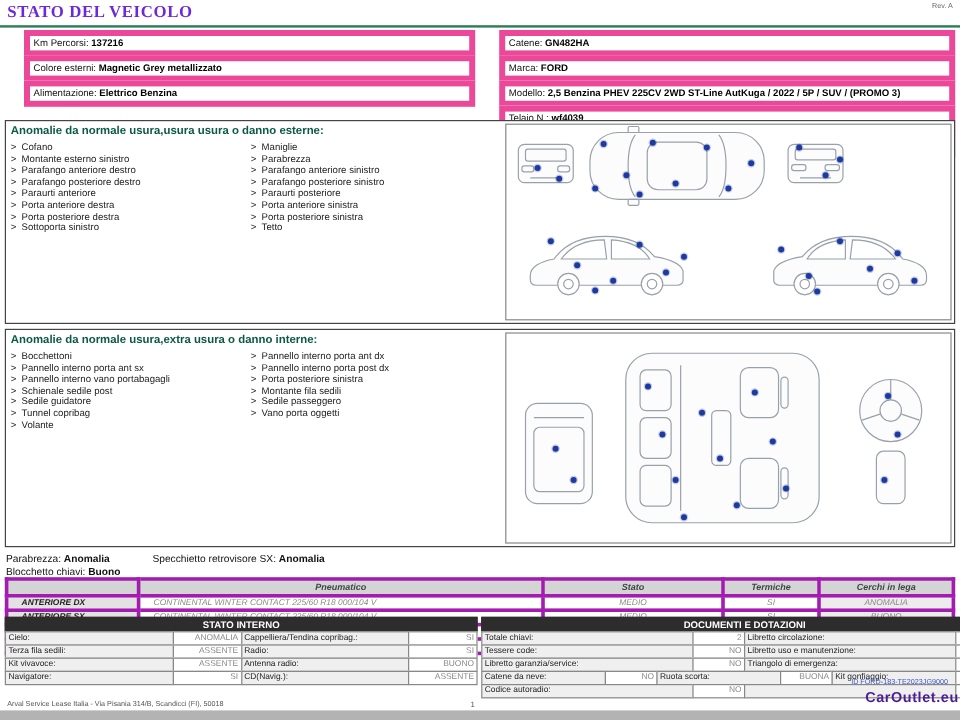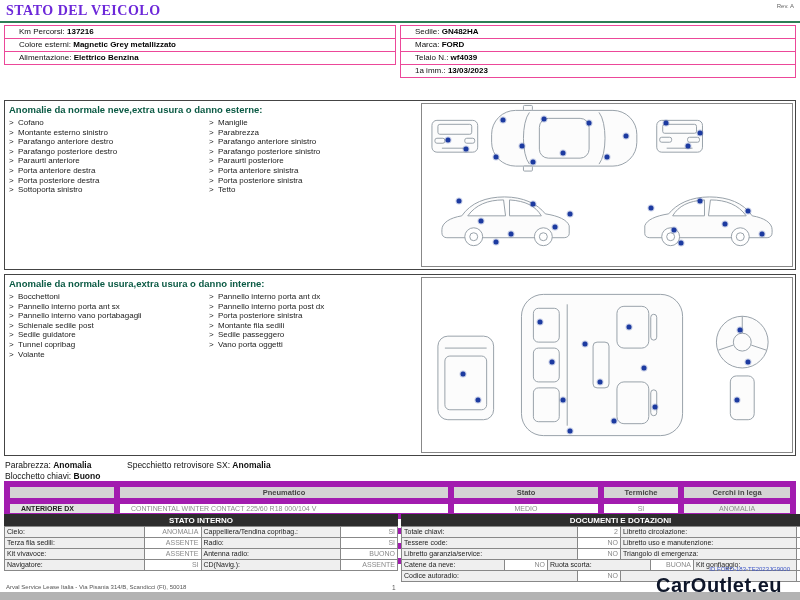"Km Percorsi: 137216" .info-row { border: 1px solid #ec4899 -> 5px solid #ec4899; margin-left: none -> 16px; padding: 1px 14px -> 1px 3px }
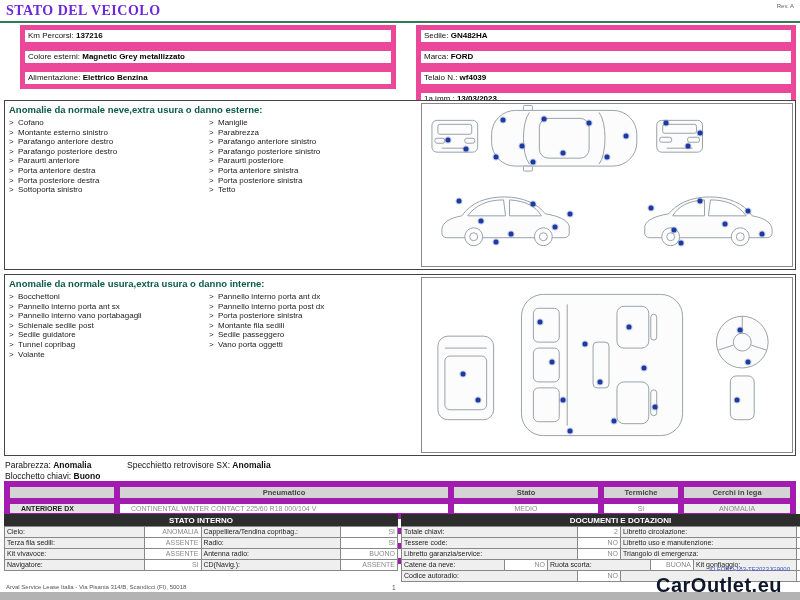"Sedile:" span.info-label { text: Sedile -> Catene }
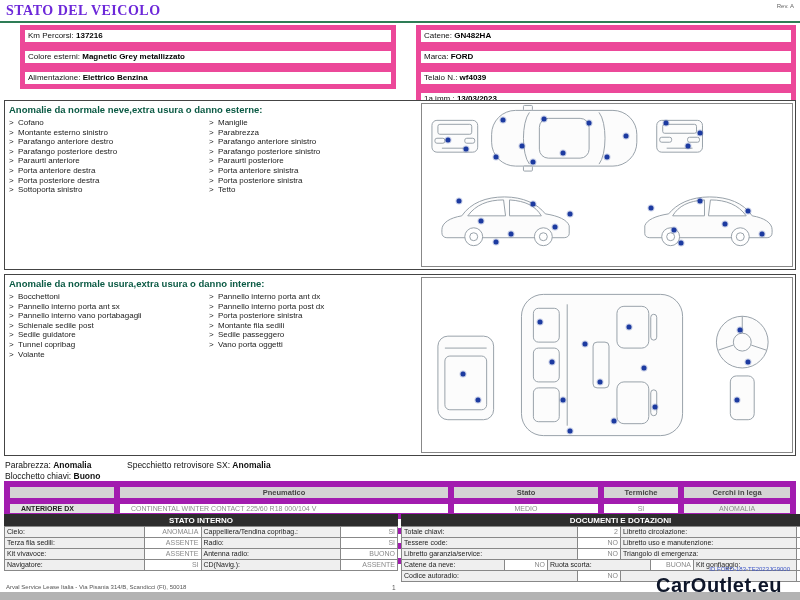"Modello: 2,5 Benzina PHEV 225CV" div.info-row { html: none -> <div><span>Modello: </span><span>2,5 Benzina PHEV 225CV 2WD ST-Line AutKuga / 2022 / 5P / SUV / (PROMO 3)</span></div> }
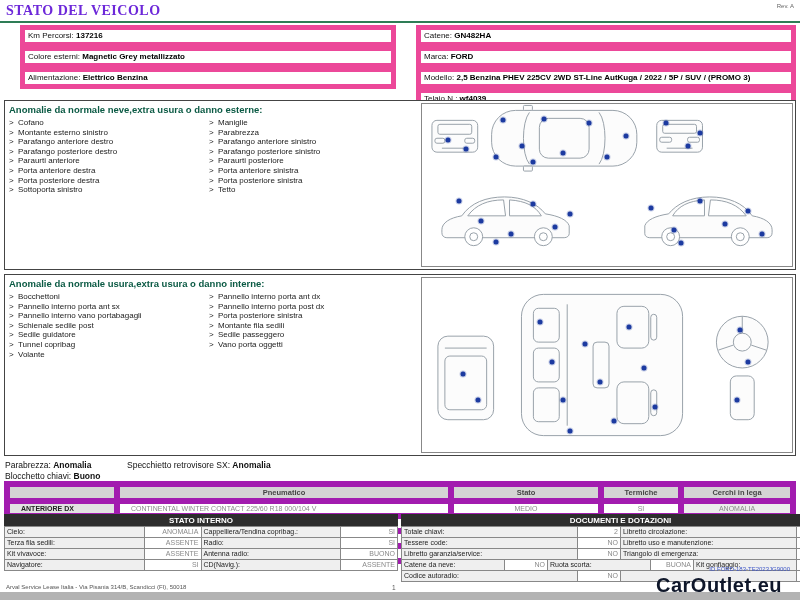"Anomalie da normale neve,extra usura" div.section-title { text: neve,extra -> usura,usura }
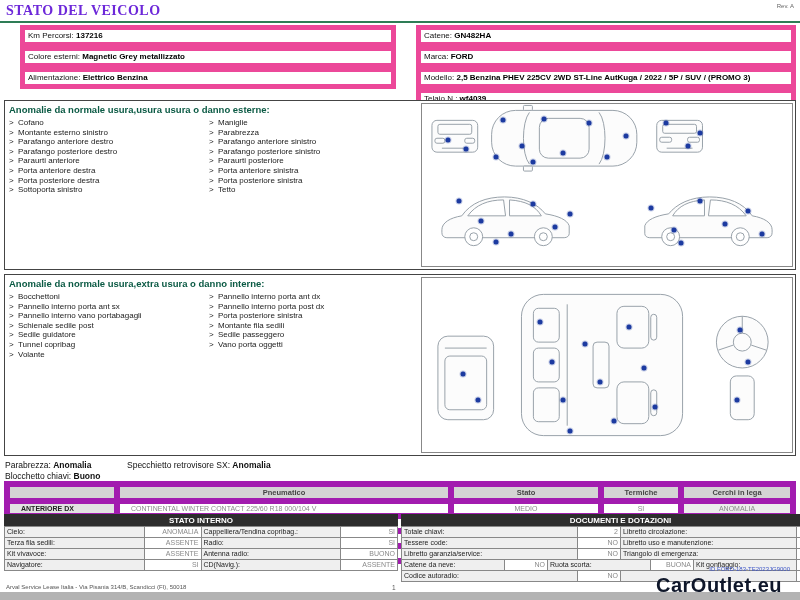"Pneumatico" .tyres th,.tyres td { border: 6px solid #a21caf -> 3px solid #a21caf; font-style: none -> italic }
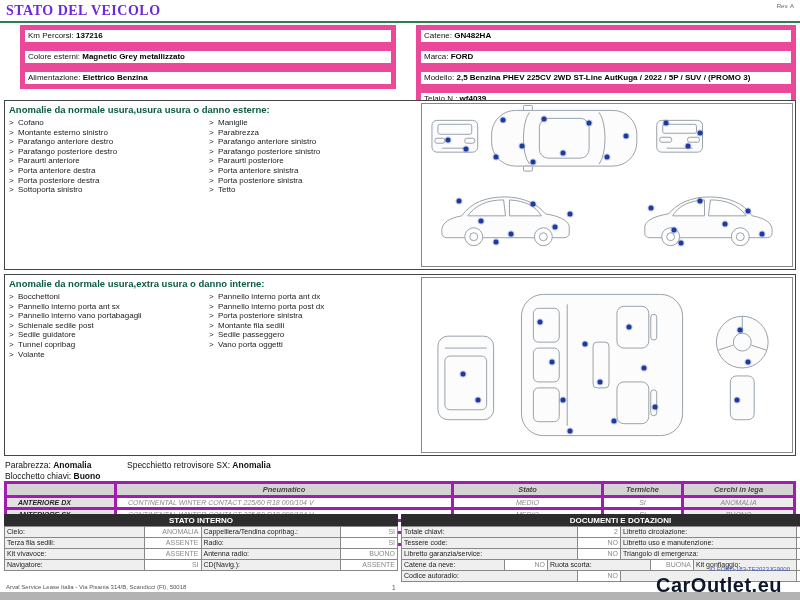"CarOutlet.eu" .watermark { color: #0f172a -> #4c1d95; font-size: 20px -> 12px; right: 18px -> 1px }
